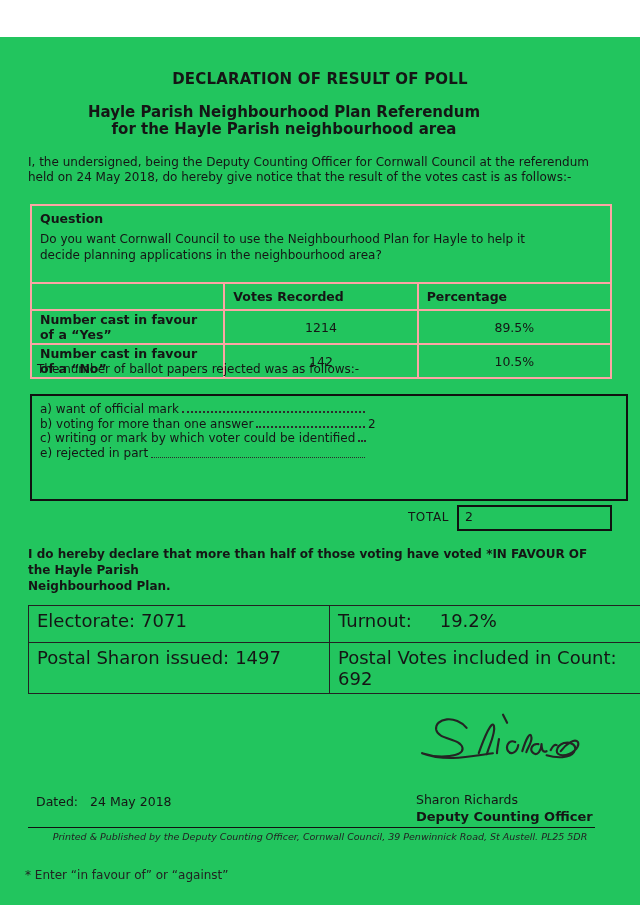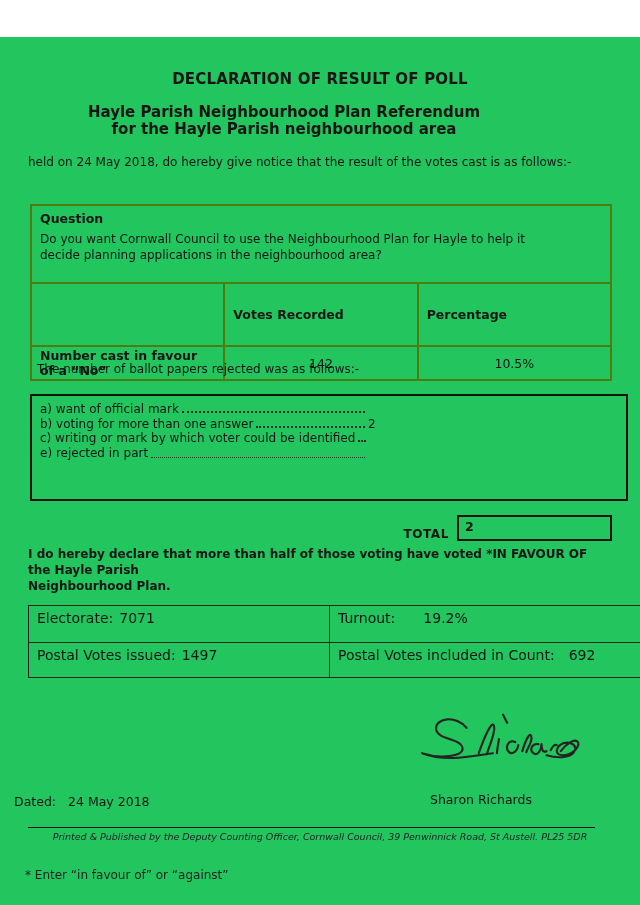"I, the undersigned, being the" div { html: none -> <div>I, the undersigned, being the Deputy Counting Officer for Cornwall Council at the referendum</div> }
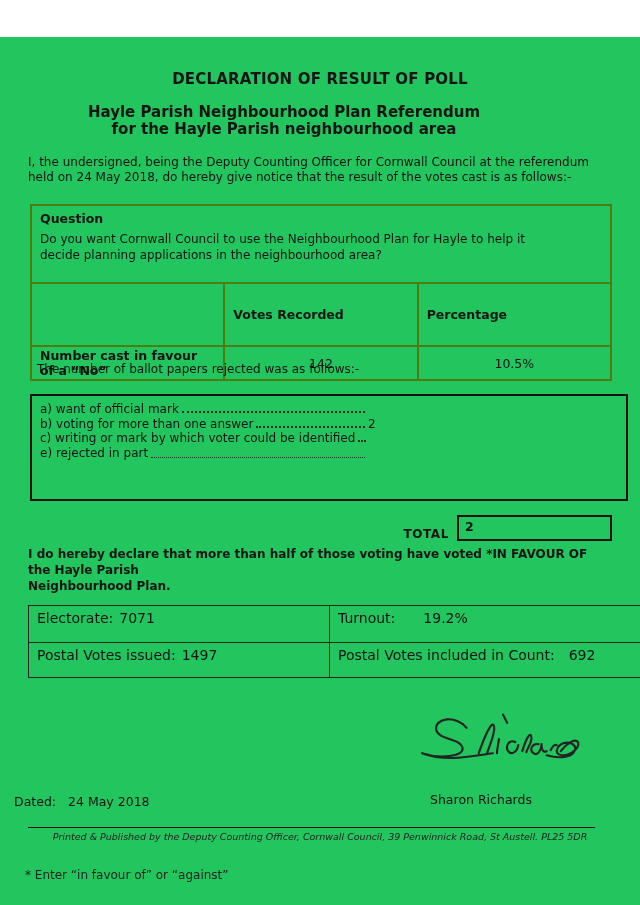"Question" table.qtable td { border: 2px solid #4d7c0f -> 2px solid #fca5a5 }
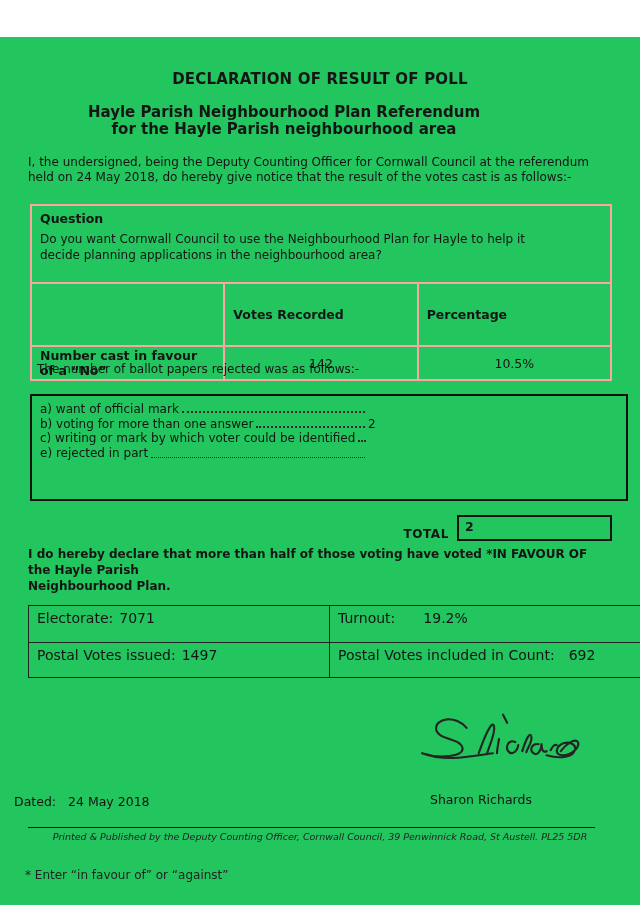"Votes Recorded" tr.hrow td { padding: 20px 8px -> 2px 8px }
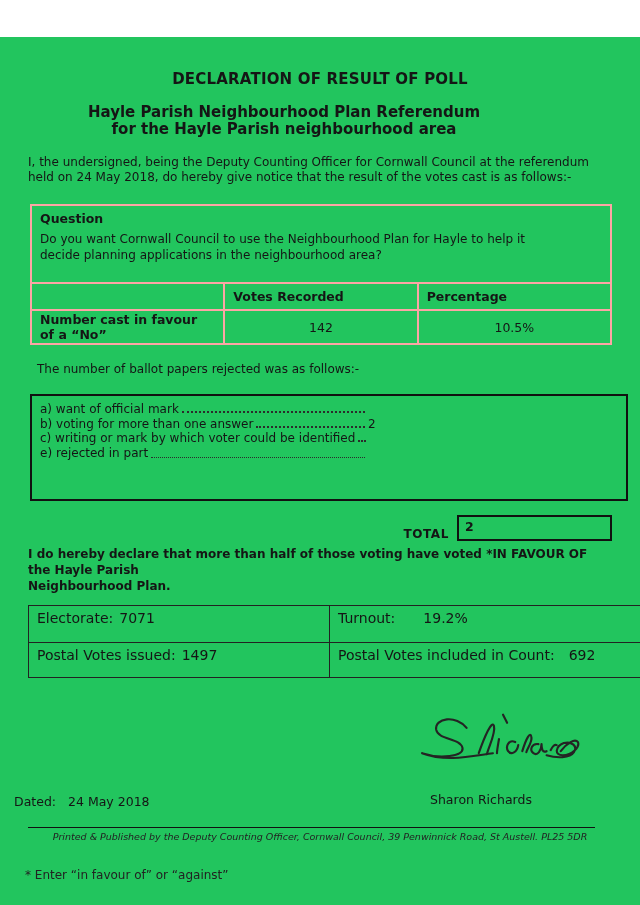"Number cast in favour of a “Yes”" tr.drow { html: none -> <tr> <td>Number cast in favour of a “Yes”</td> <td>1214</td> <td>89.5%</td> </tr> }
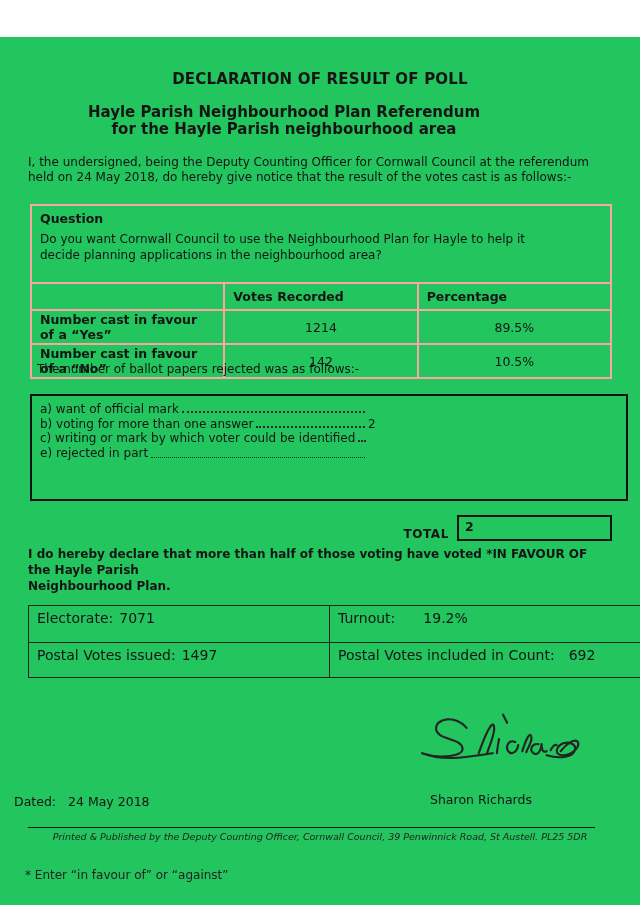"TOTAL" .total-row { align-items: flex-end -> flex-start; font-weight: bold -> none; top: 478px -> 468px }
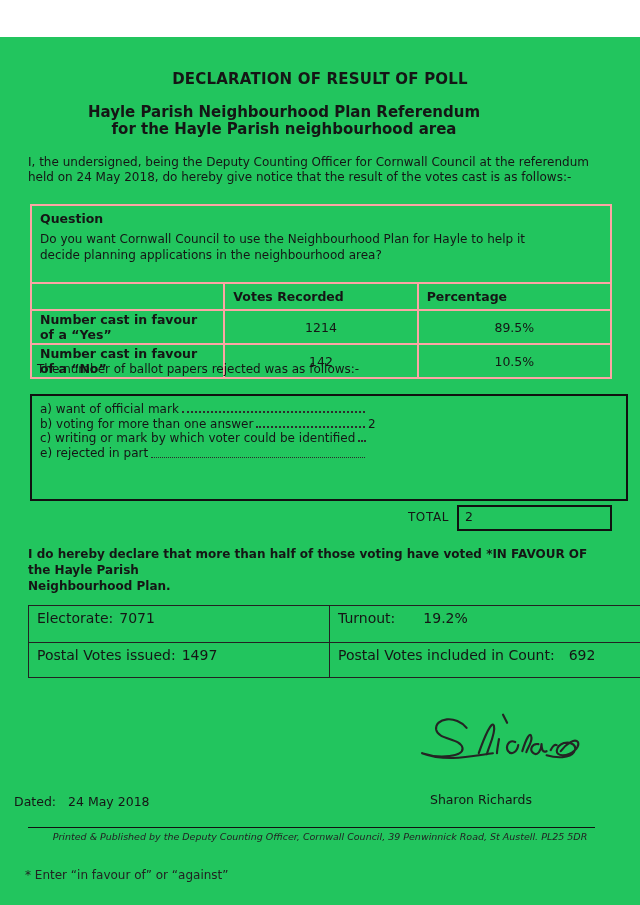"Electorate: 7071" table.stats td { font-size: 14px -> 18px }
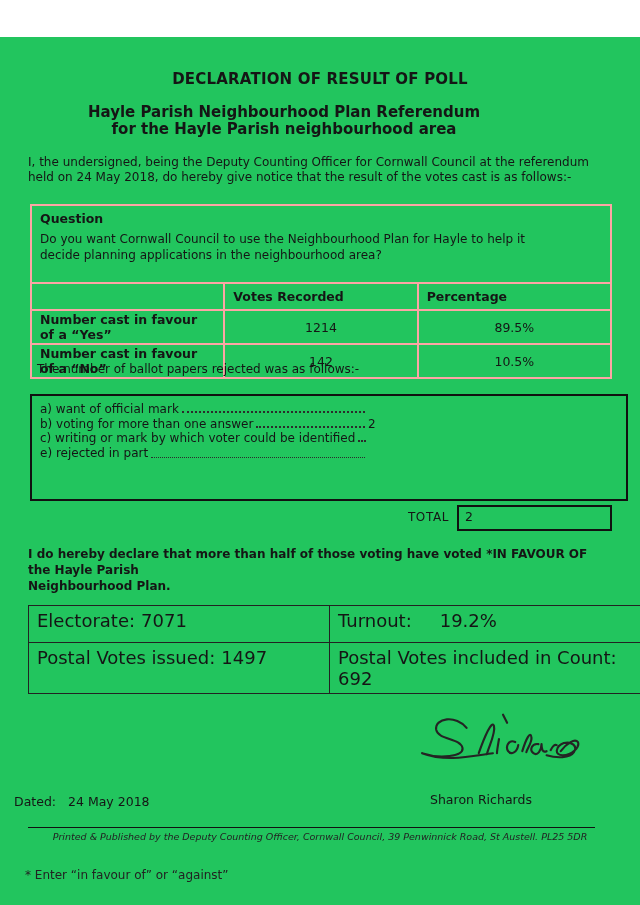"Postal Votes issued:" span { text: Votes -> Sharon }
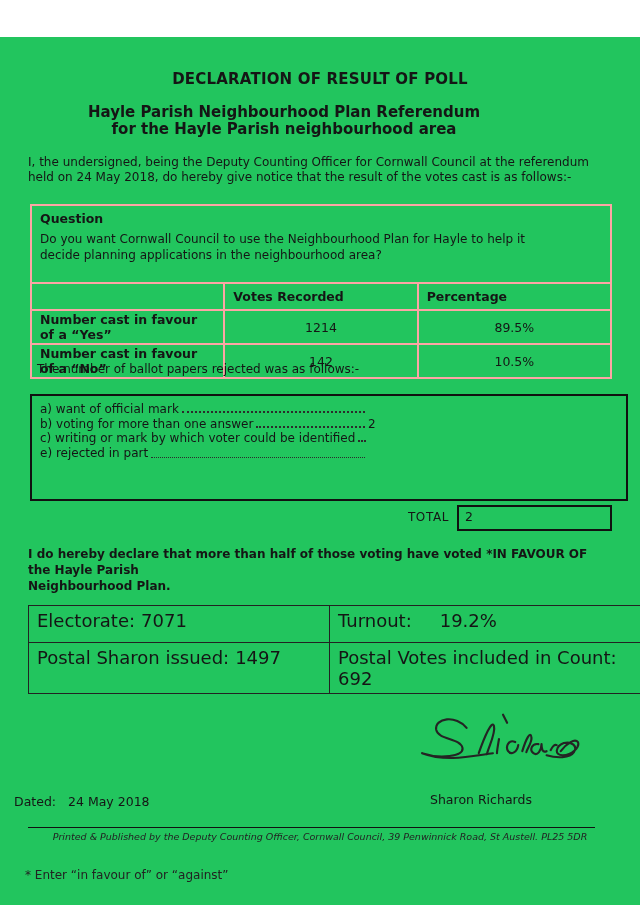"Dated: 24 May 2018" .dated { left: 14px -> 36px }
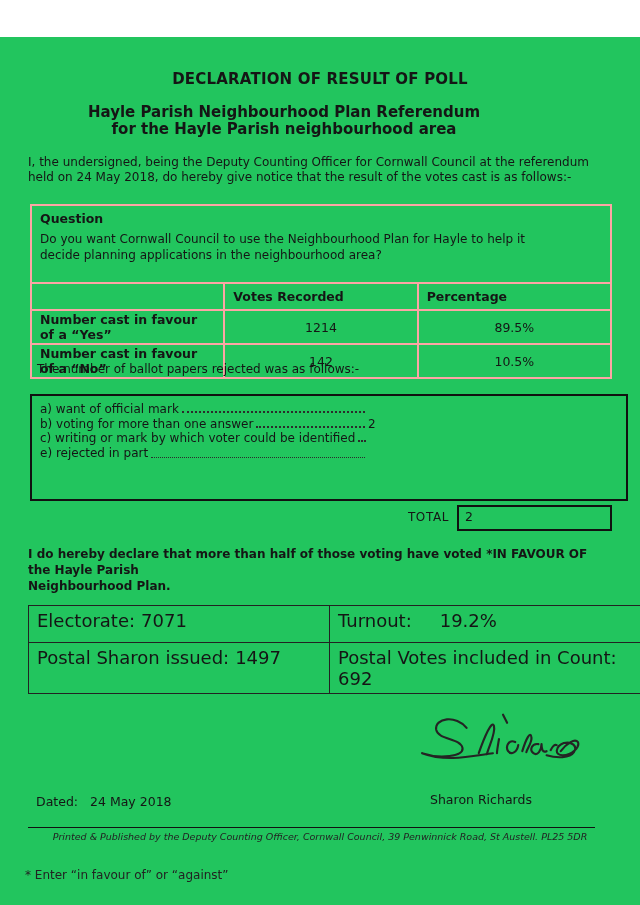"Sharon Richards" .officer { left: 430px -> 416px }
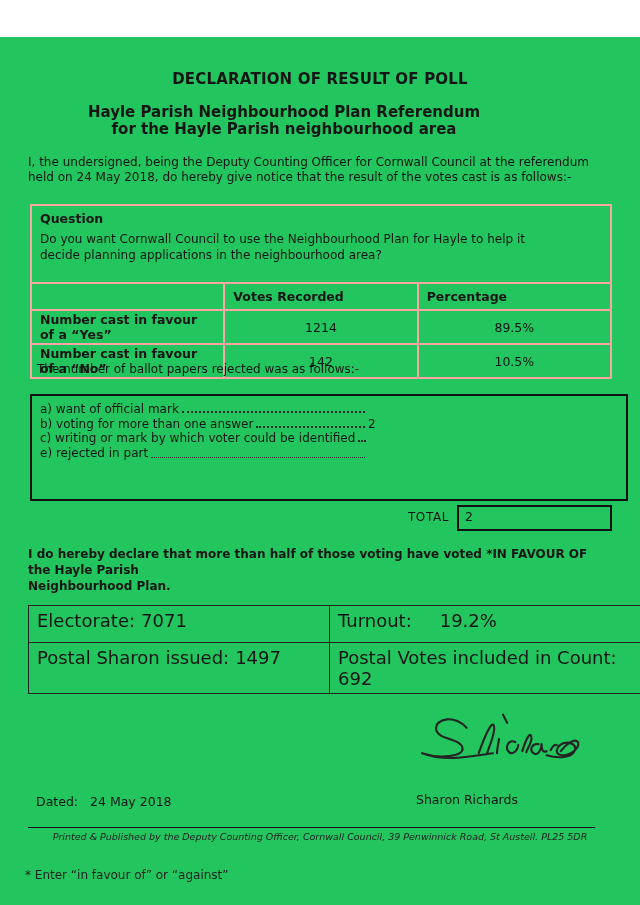"Deputy Counting Officer" div.officer-role { html: none -> <div>Deputy Counting Officer</div> }
